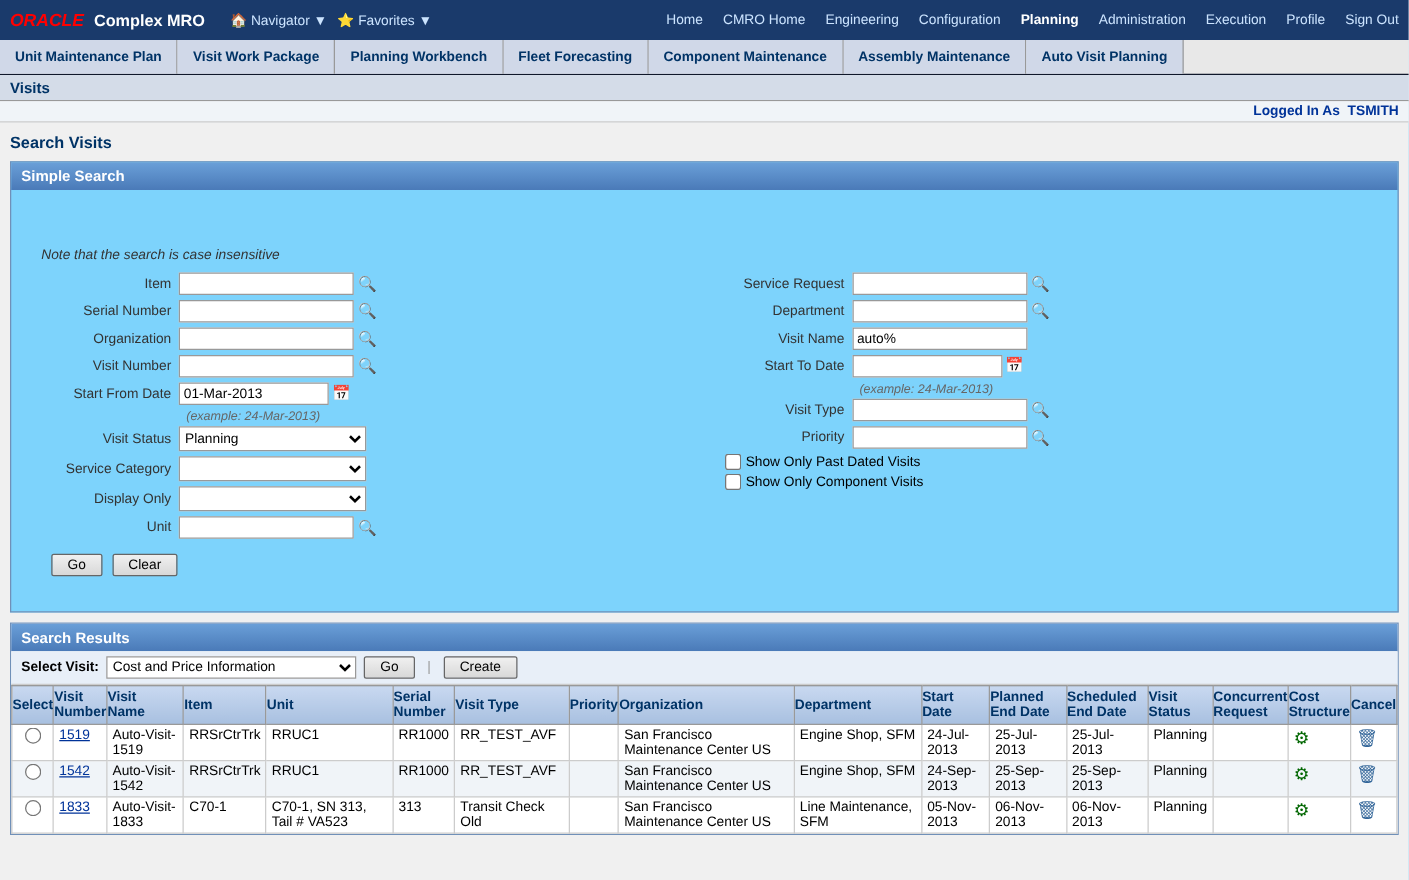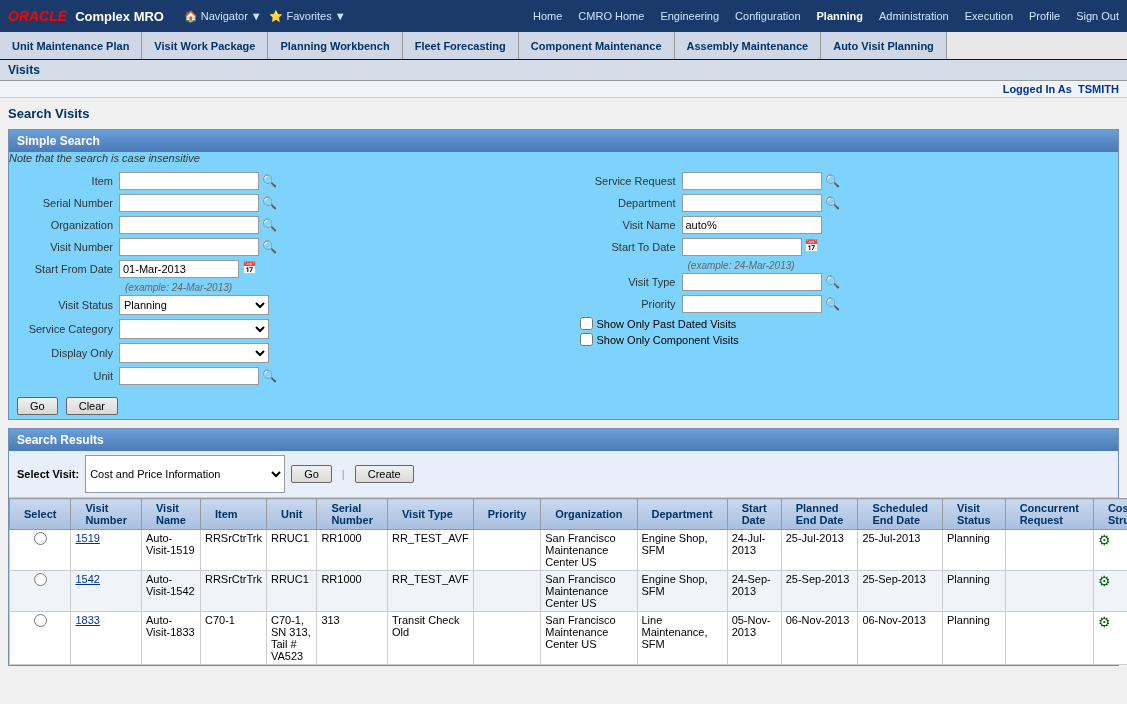"Note that the search is" .search-body { margin-top: none -> 22px; padding: 0 -> 24px }
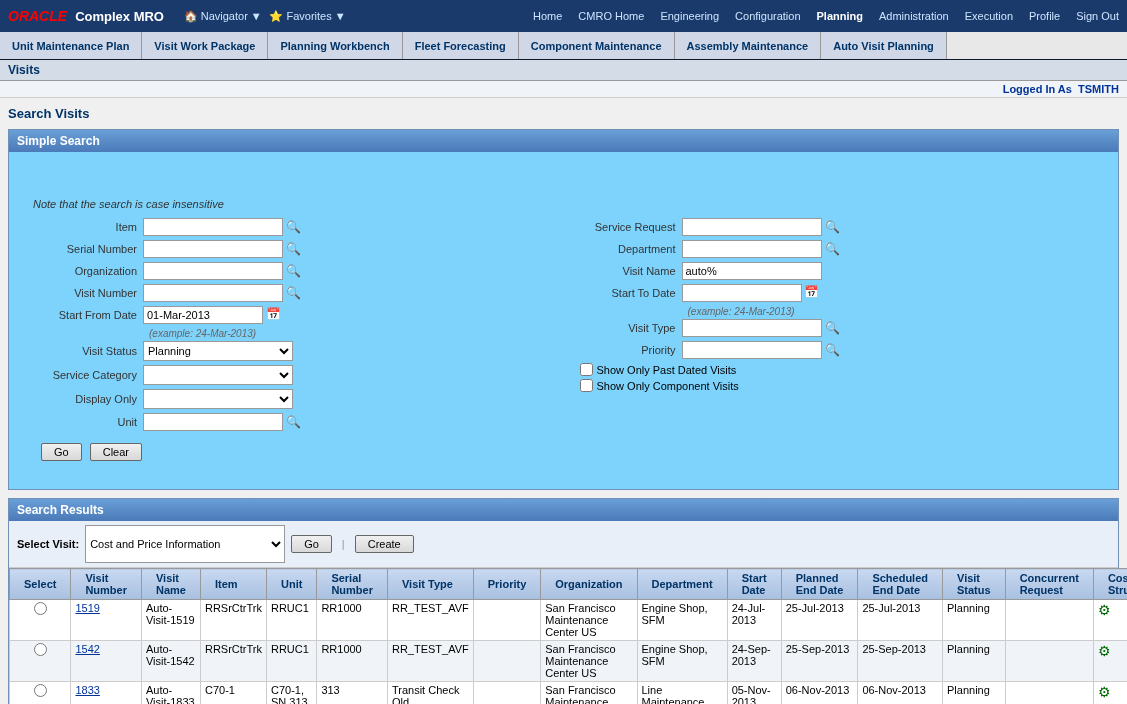"Cost and Price Information" .results-select { height: 38px -> 18px }
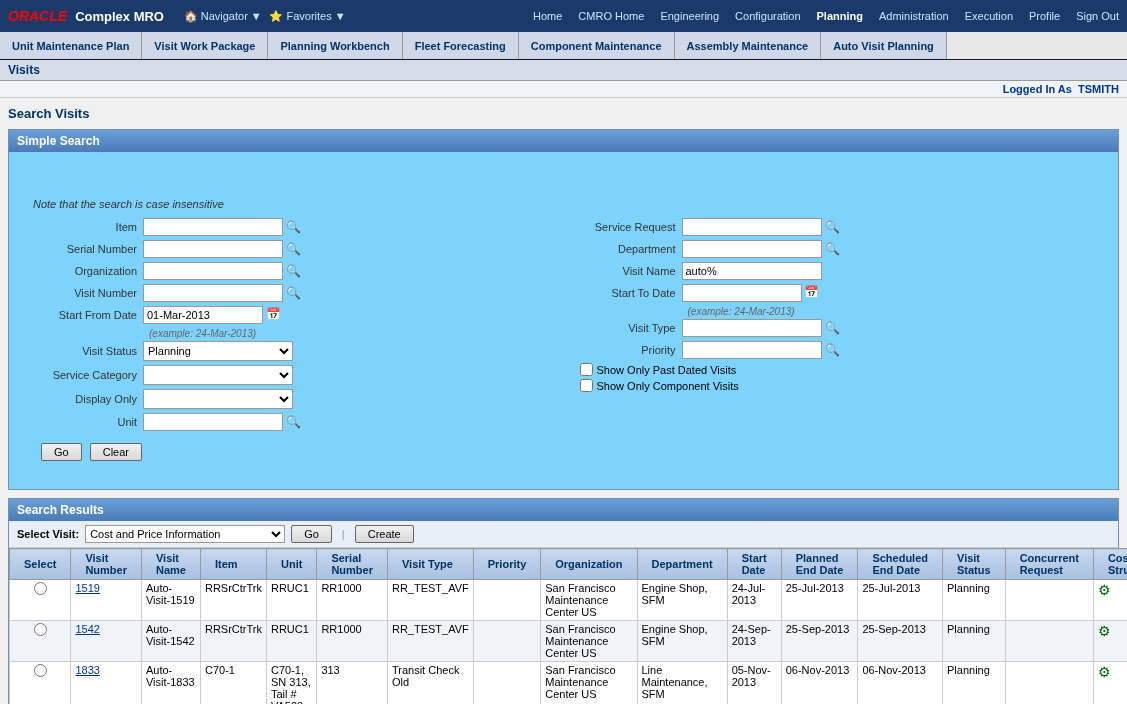"Select" .results-table th { padding: 3px 14px -> 3px 0 }
